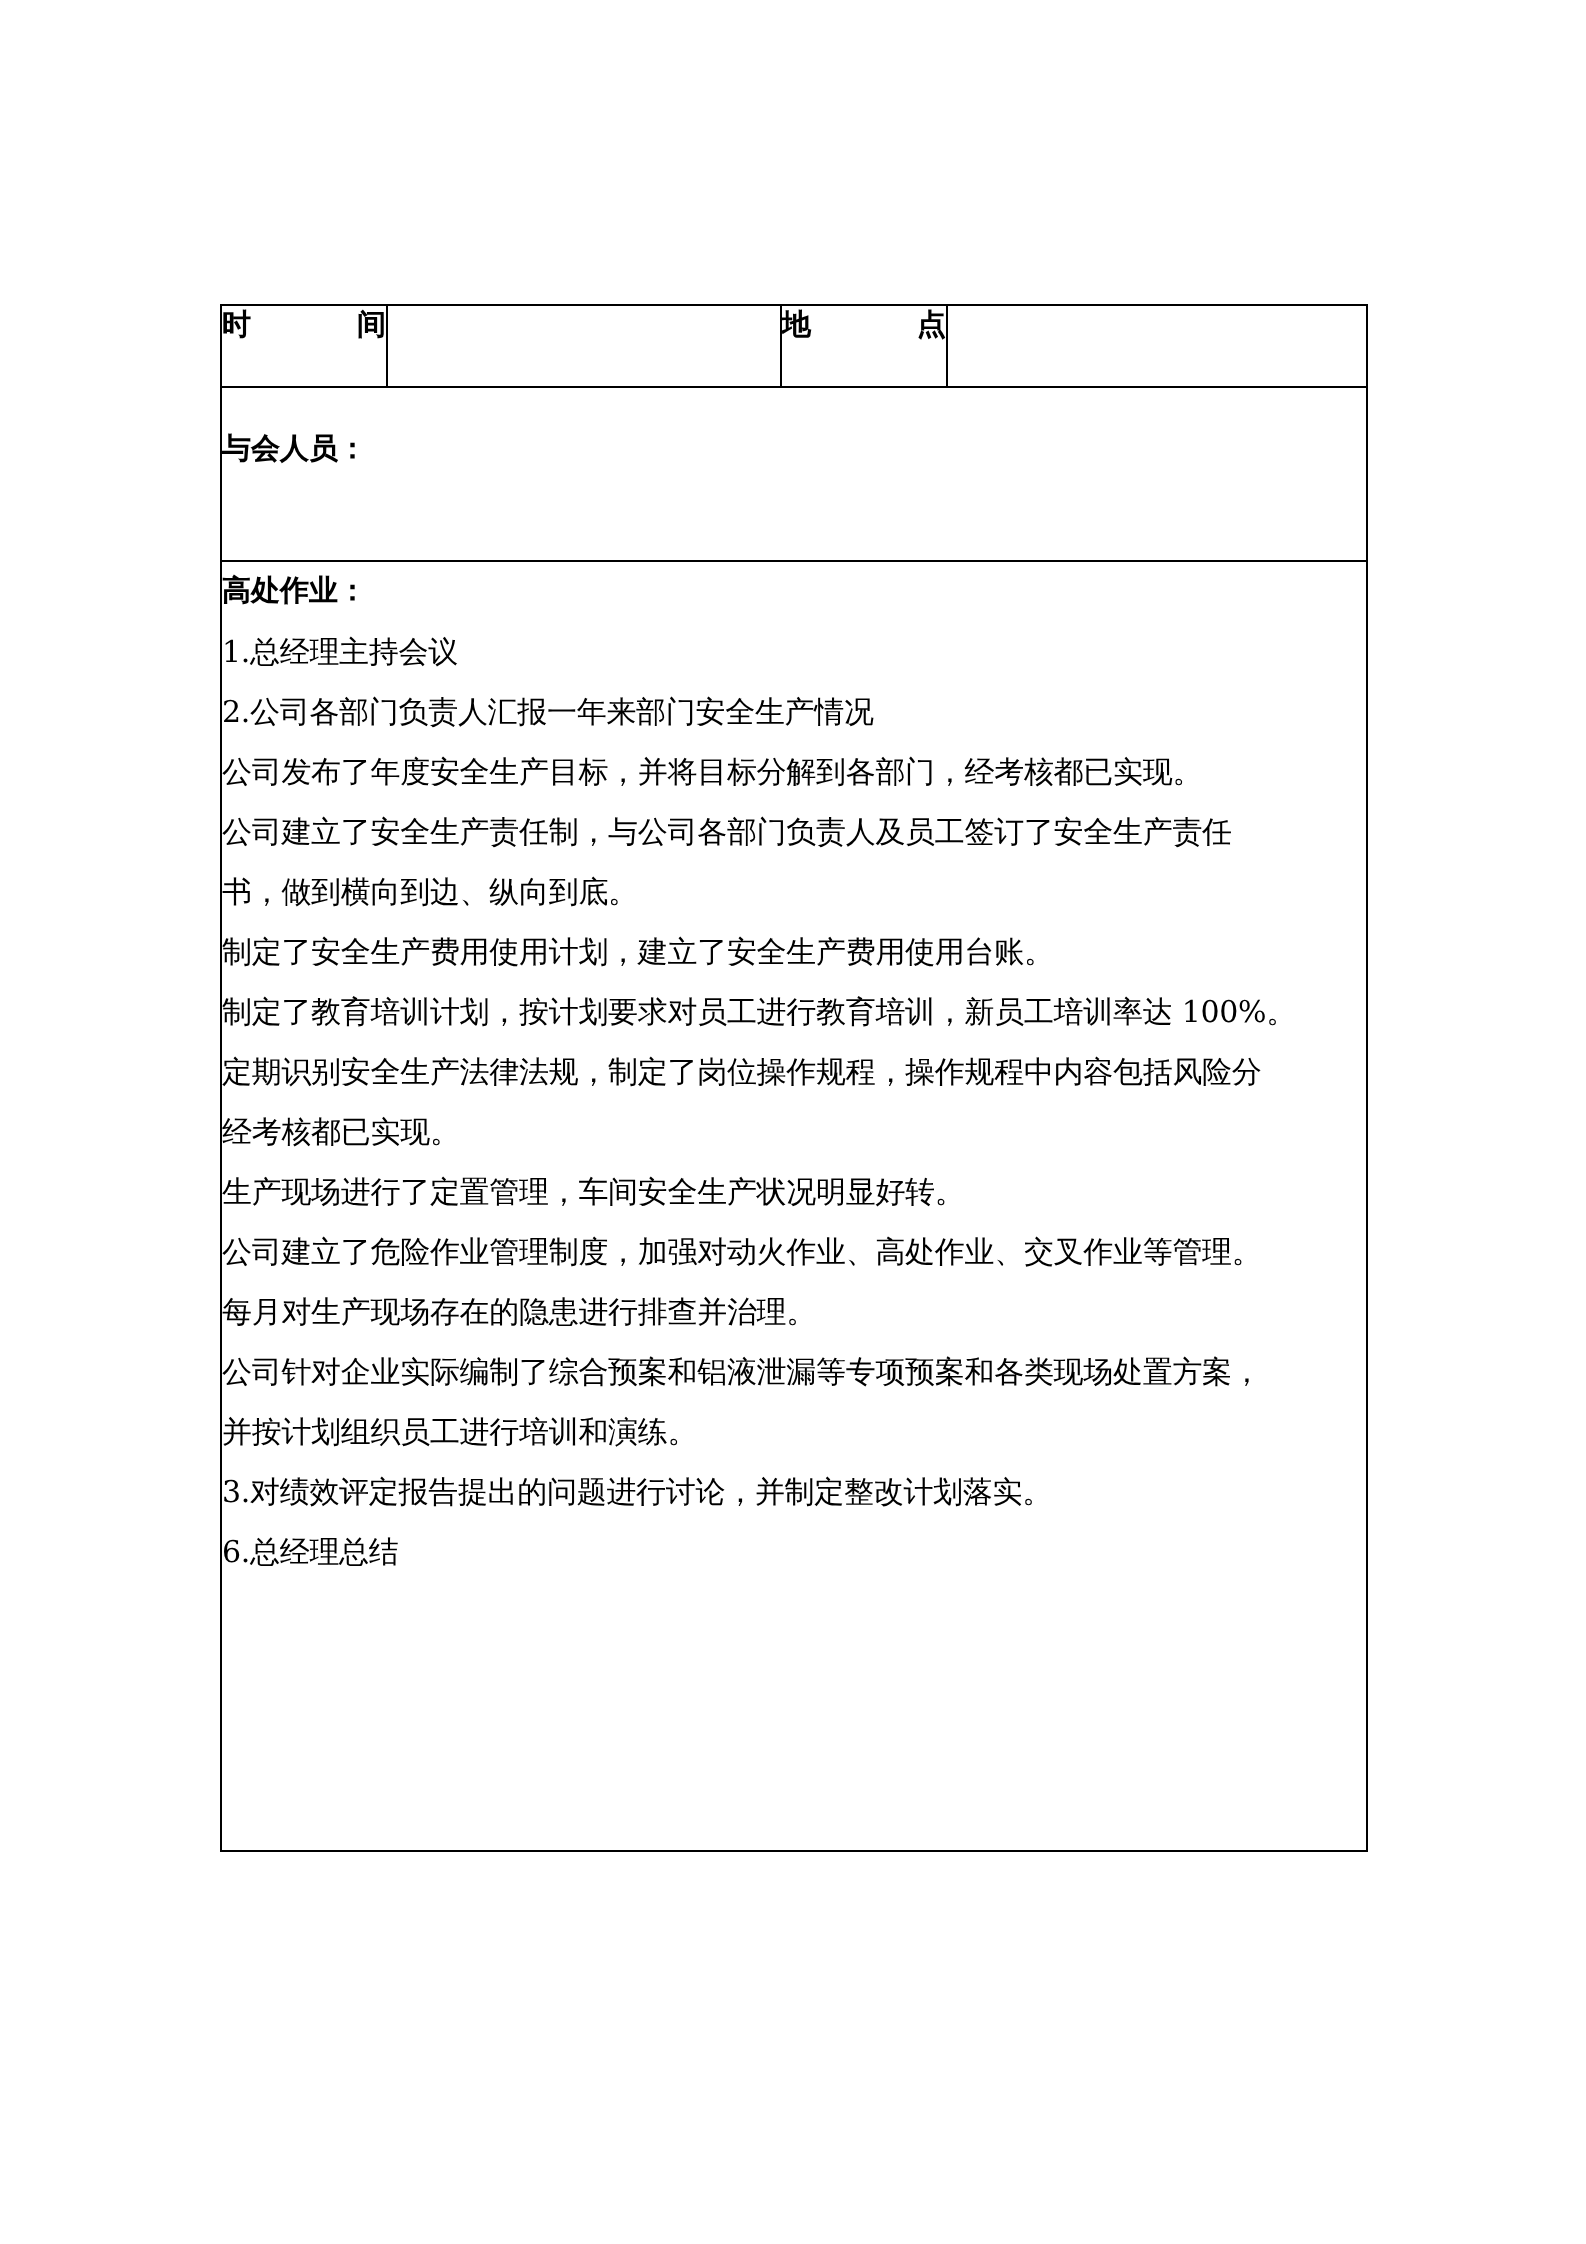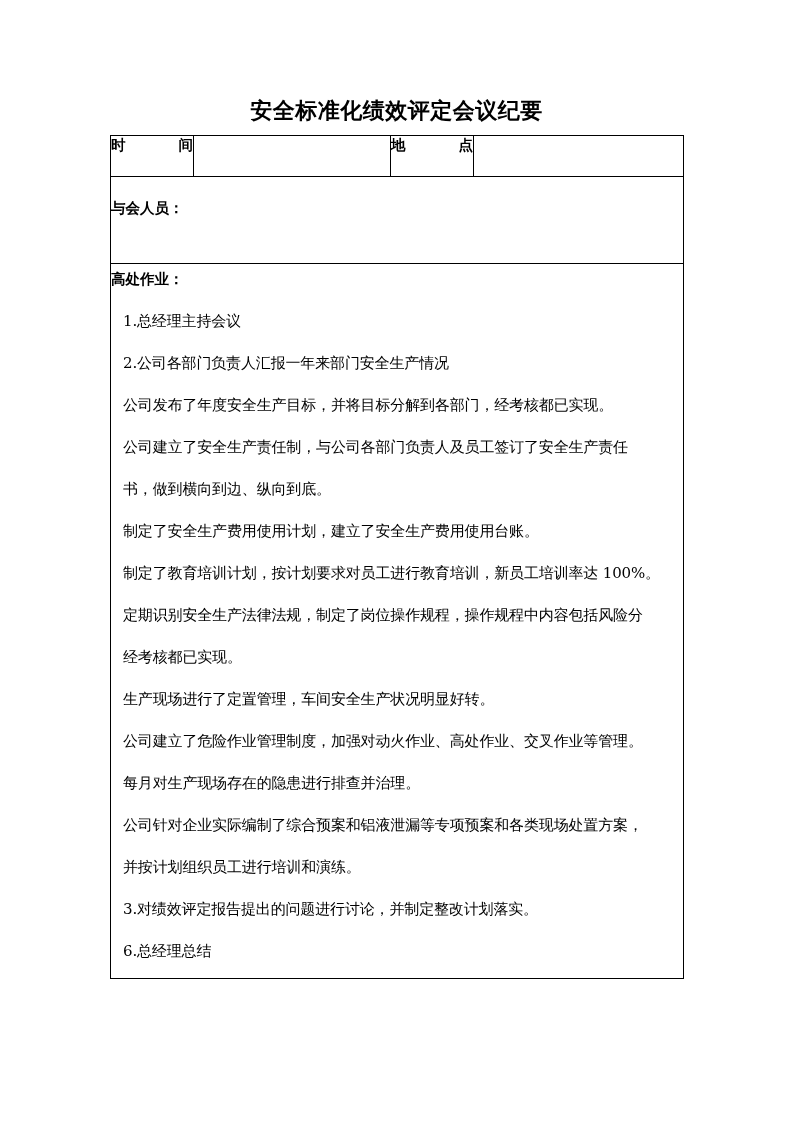"安全标准化绩效评定会议纪要" div.doc-title { html: <div>安全标准化绩效评定会议纪要</div> -> none }
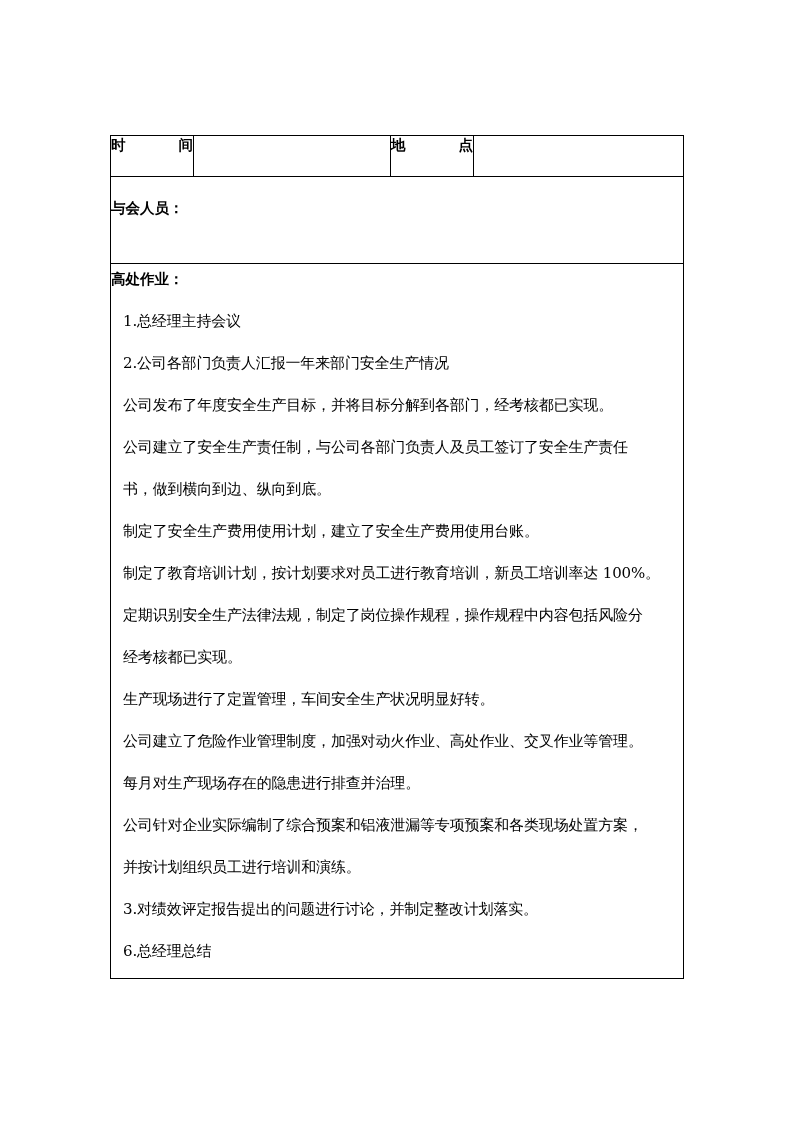"时 间" .minutes-table { top: 135px -> 152px }
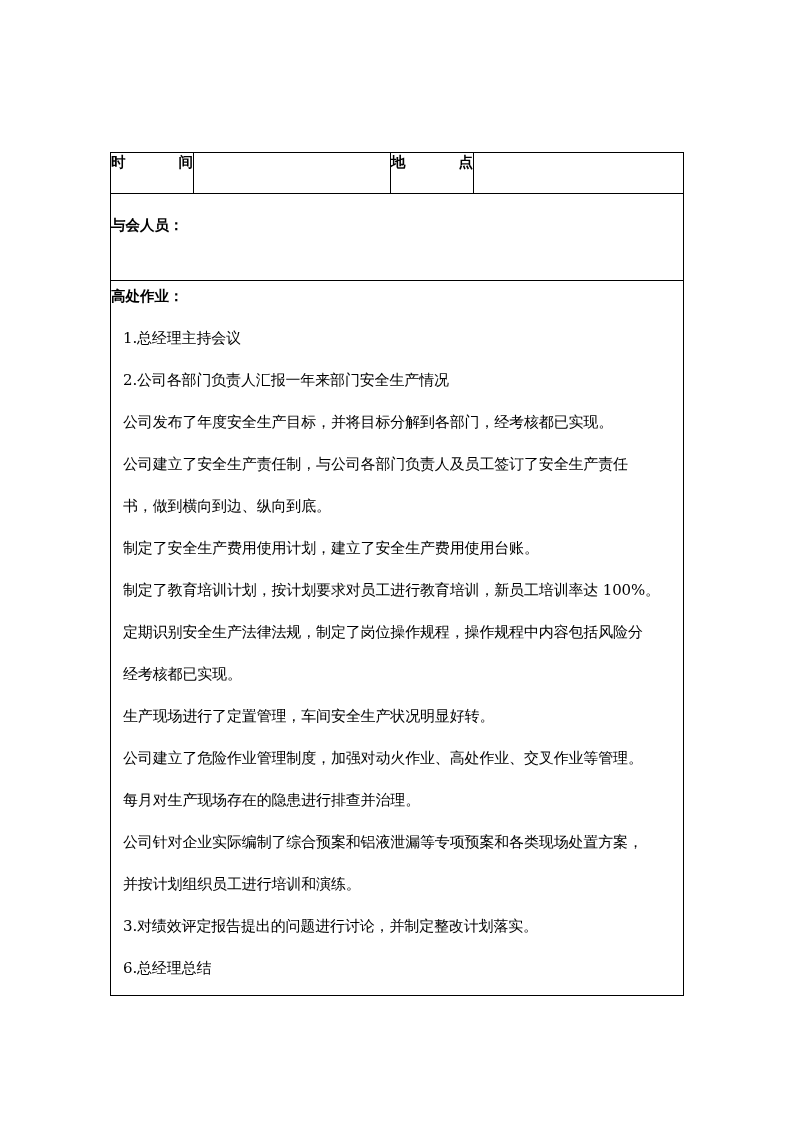"1.总经理主持会议" .body-lines li { margin: 12px -> 0 }
